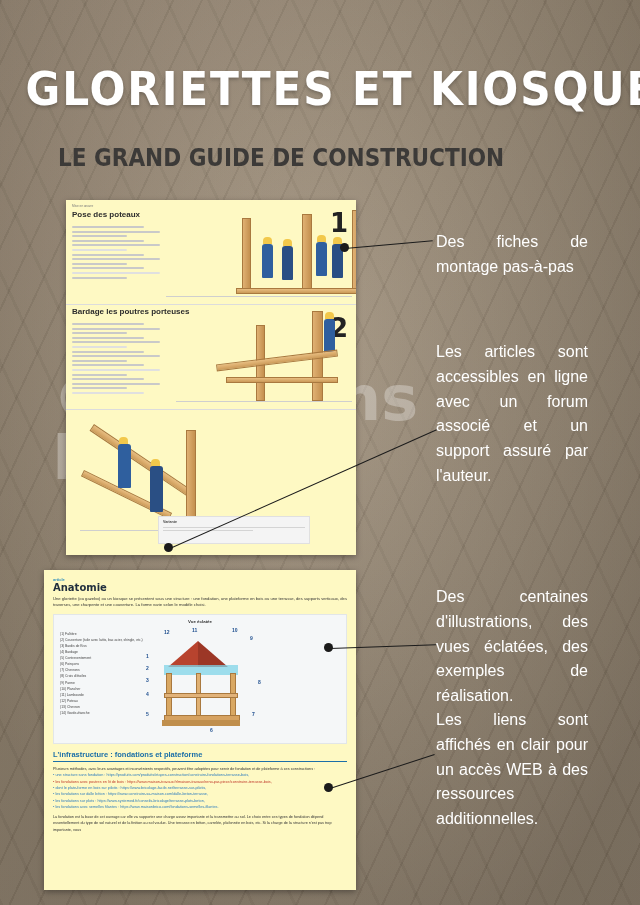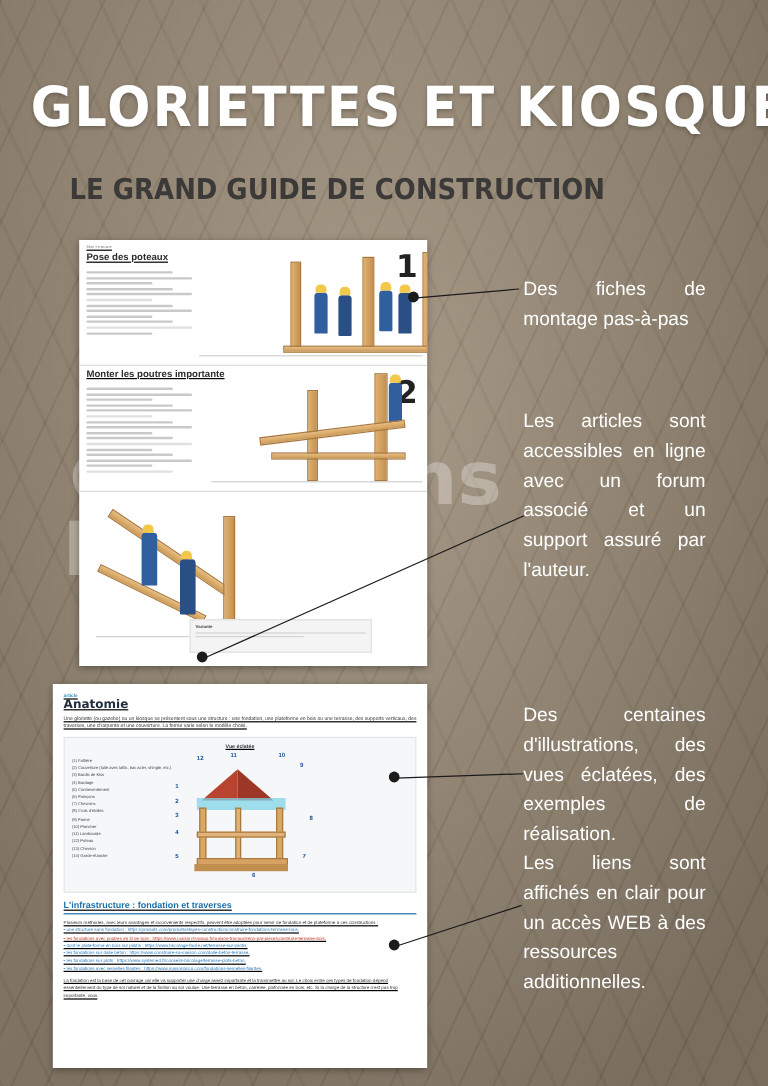"Pose des poteaux" .sheet { background: #ffffff -> #fef9c3; text-decoration: underline -> none }
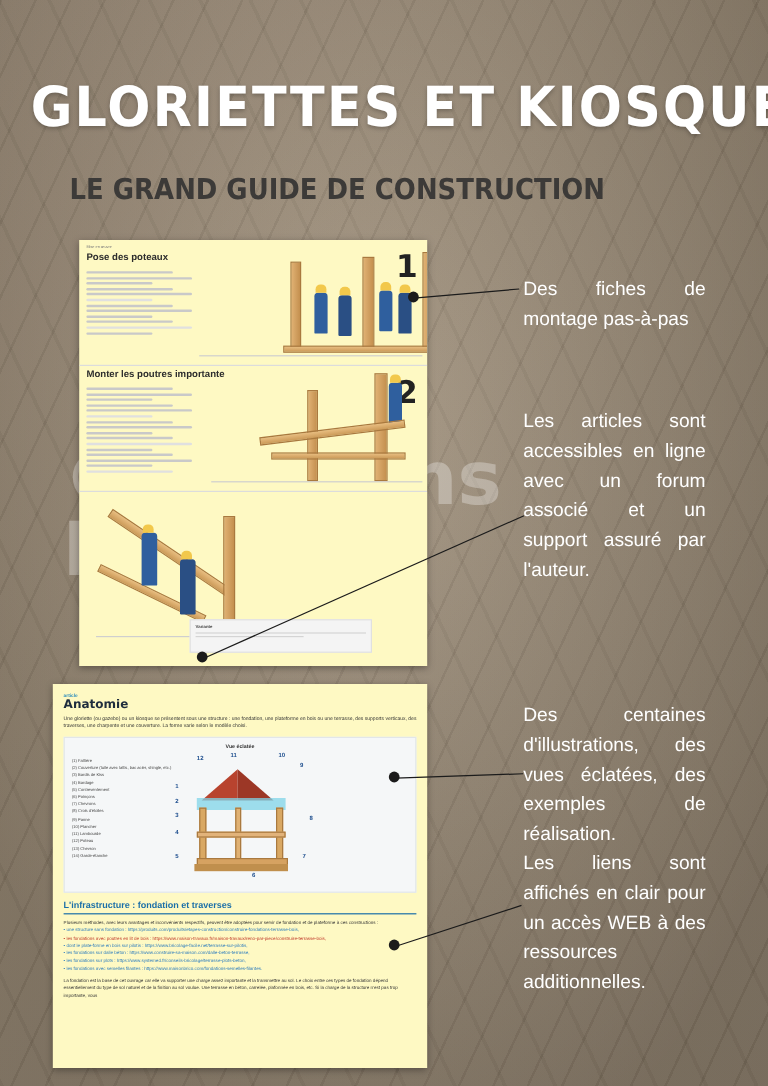"Monter les poutres importante" div.mini-title { text: Monter les poutres importante -> Bardage les poutres porteuses }
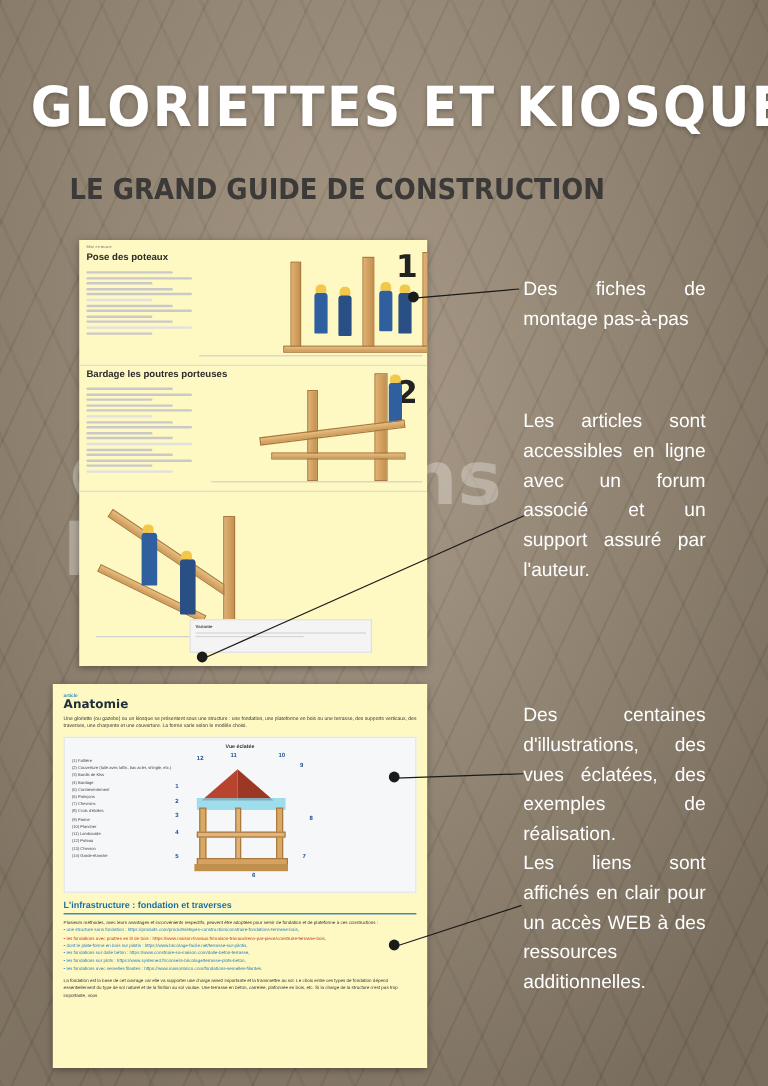"L'infrastructure : fondation et" div.section-h { text: fondation et traverses -> fondations et plateforme }
